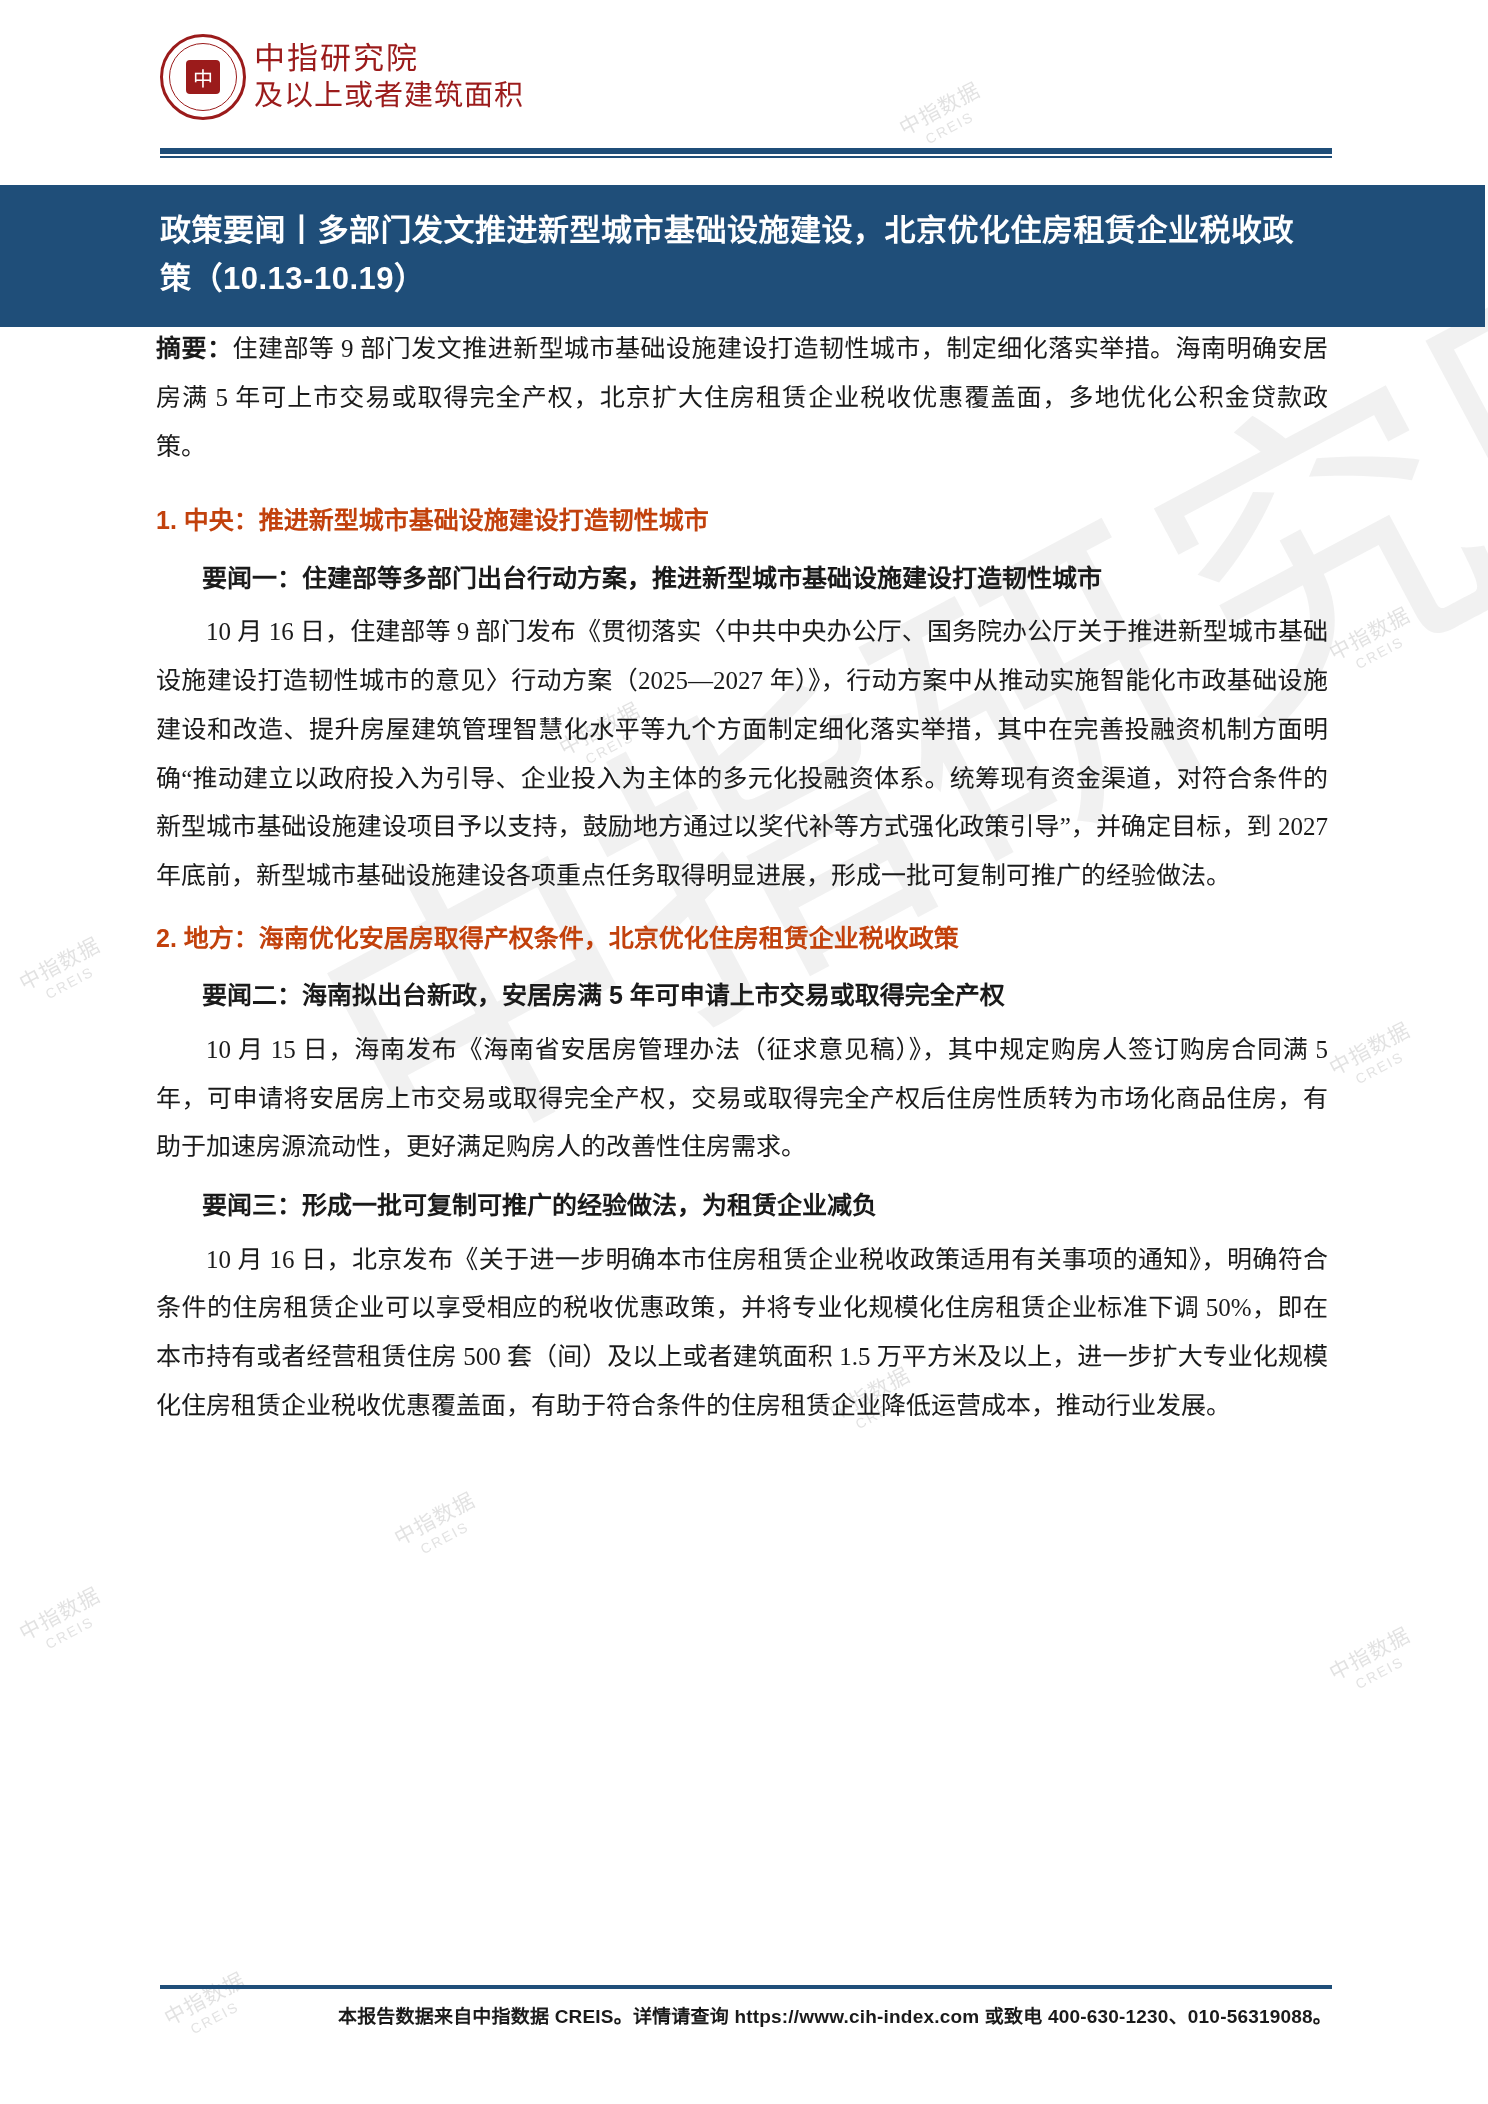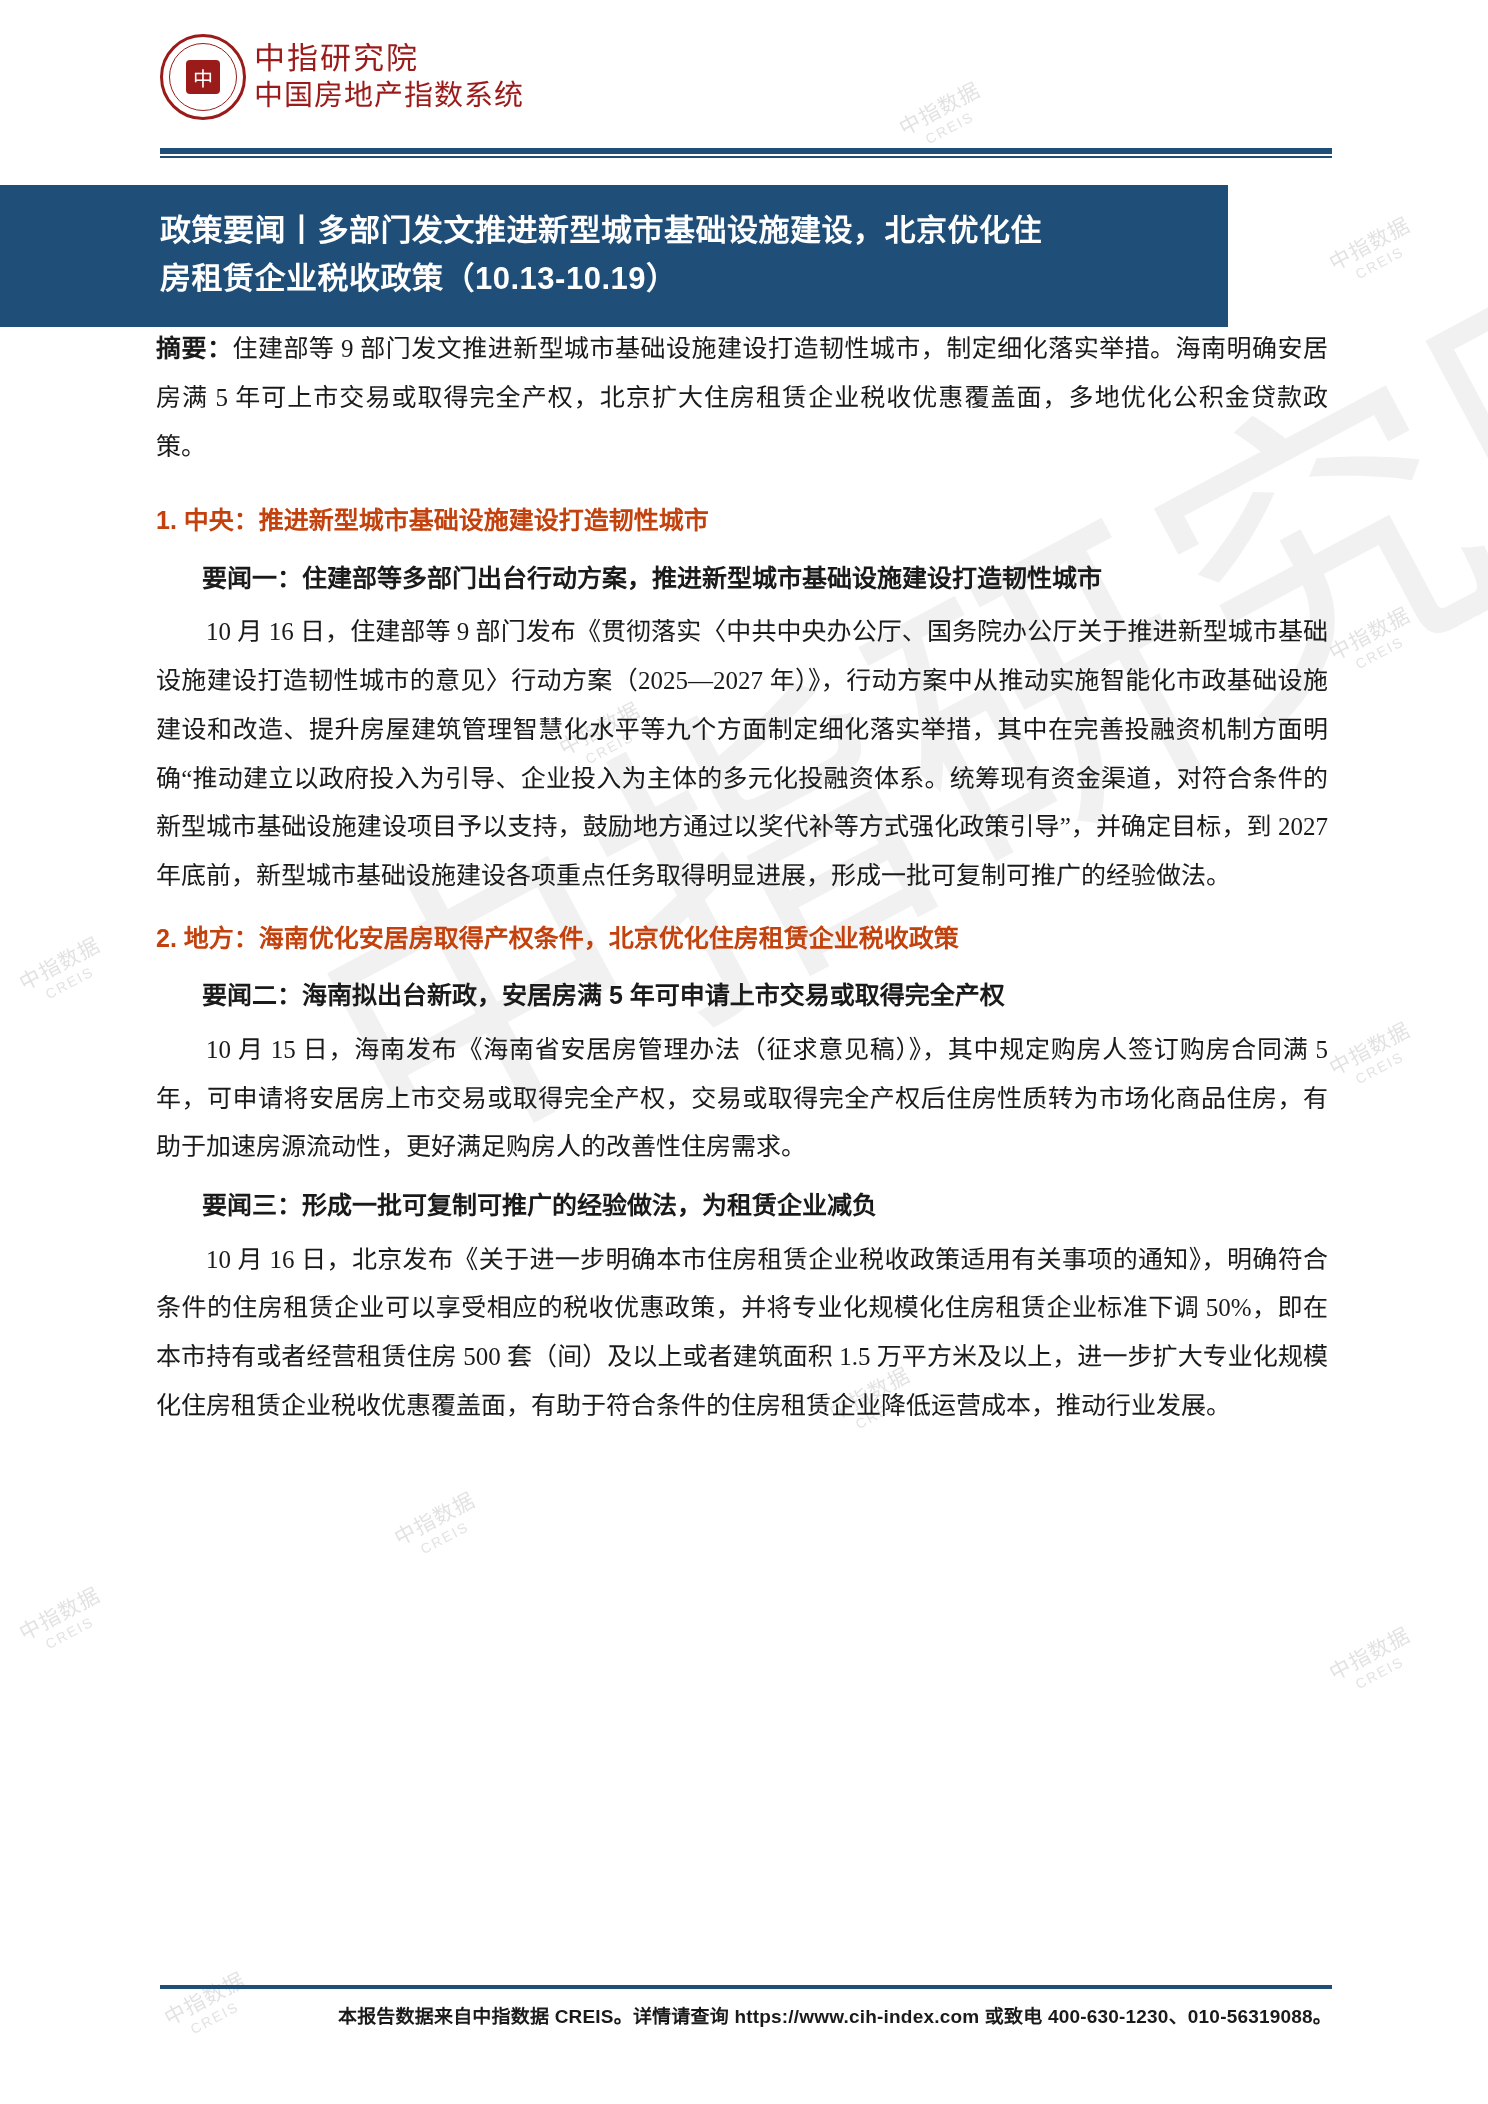"中国房地产指数系统" div.logo-line2 { text: 中国房地产指数系统 -> 及以上或者建筑面积 }
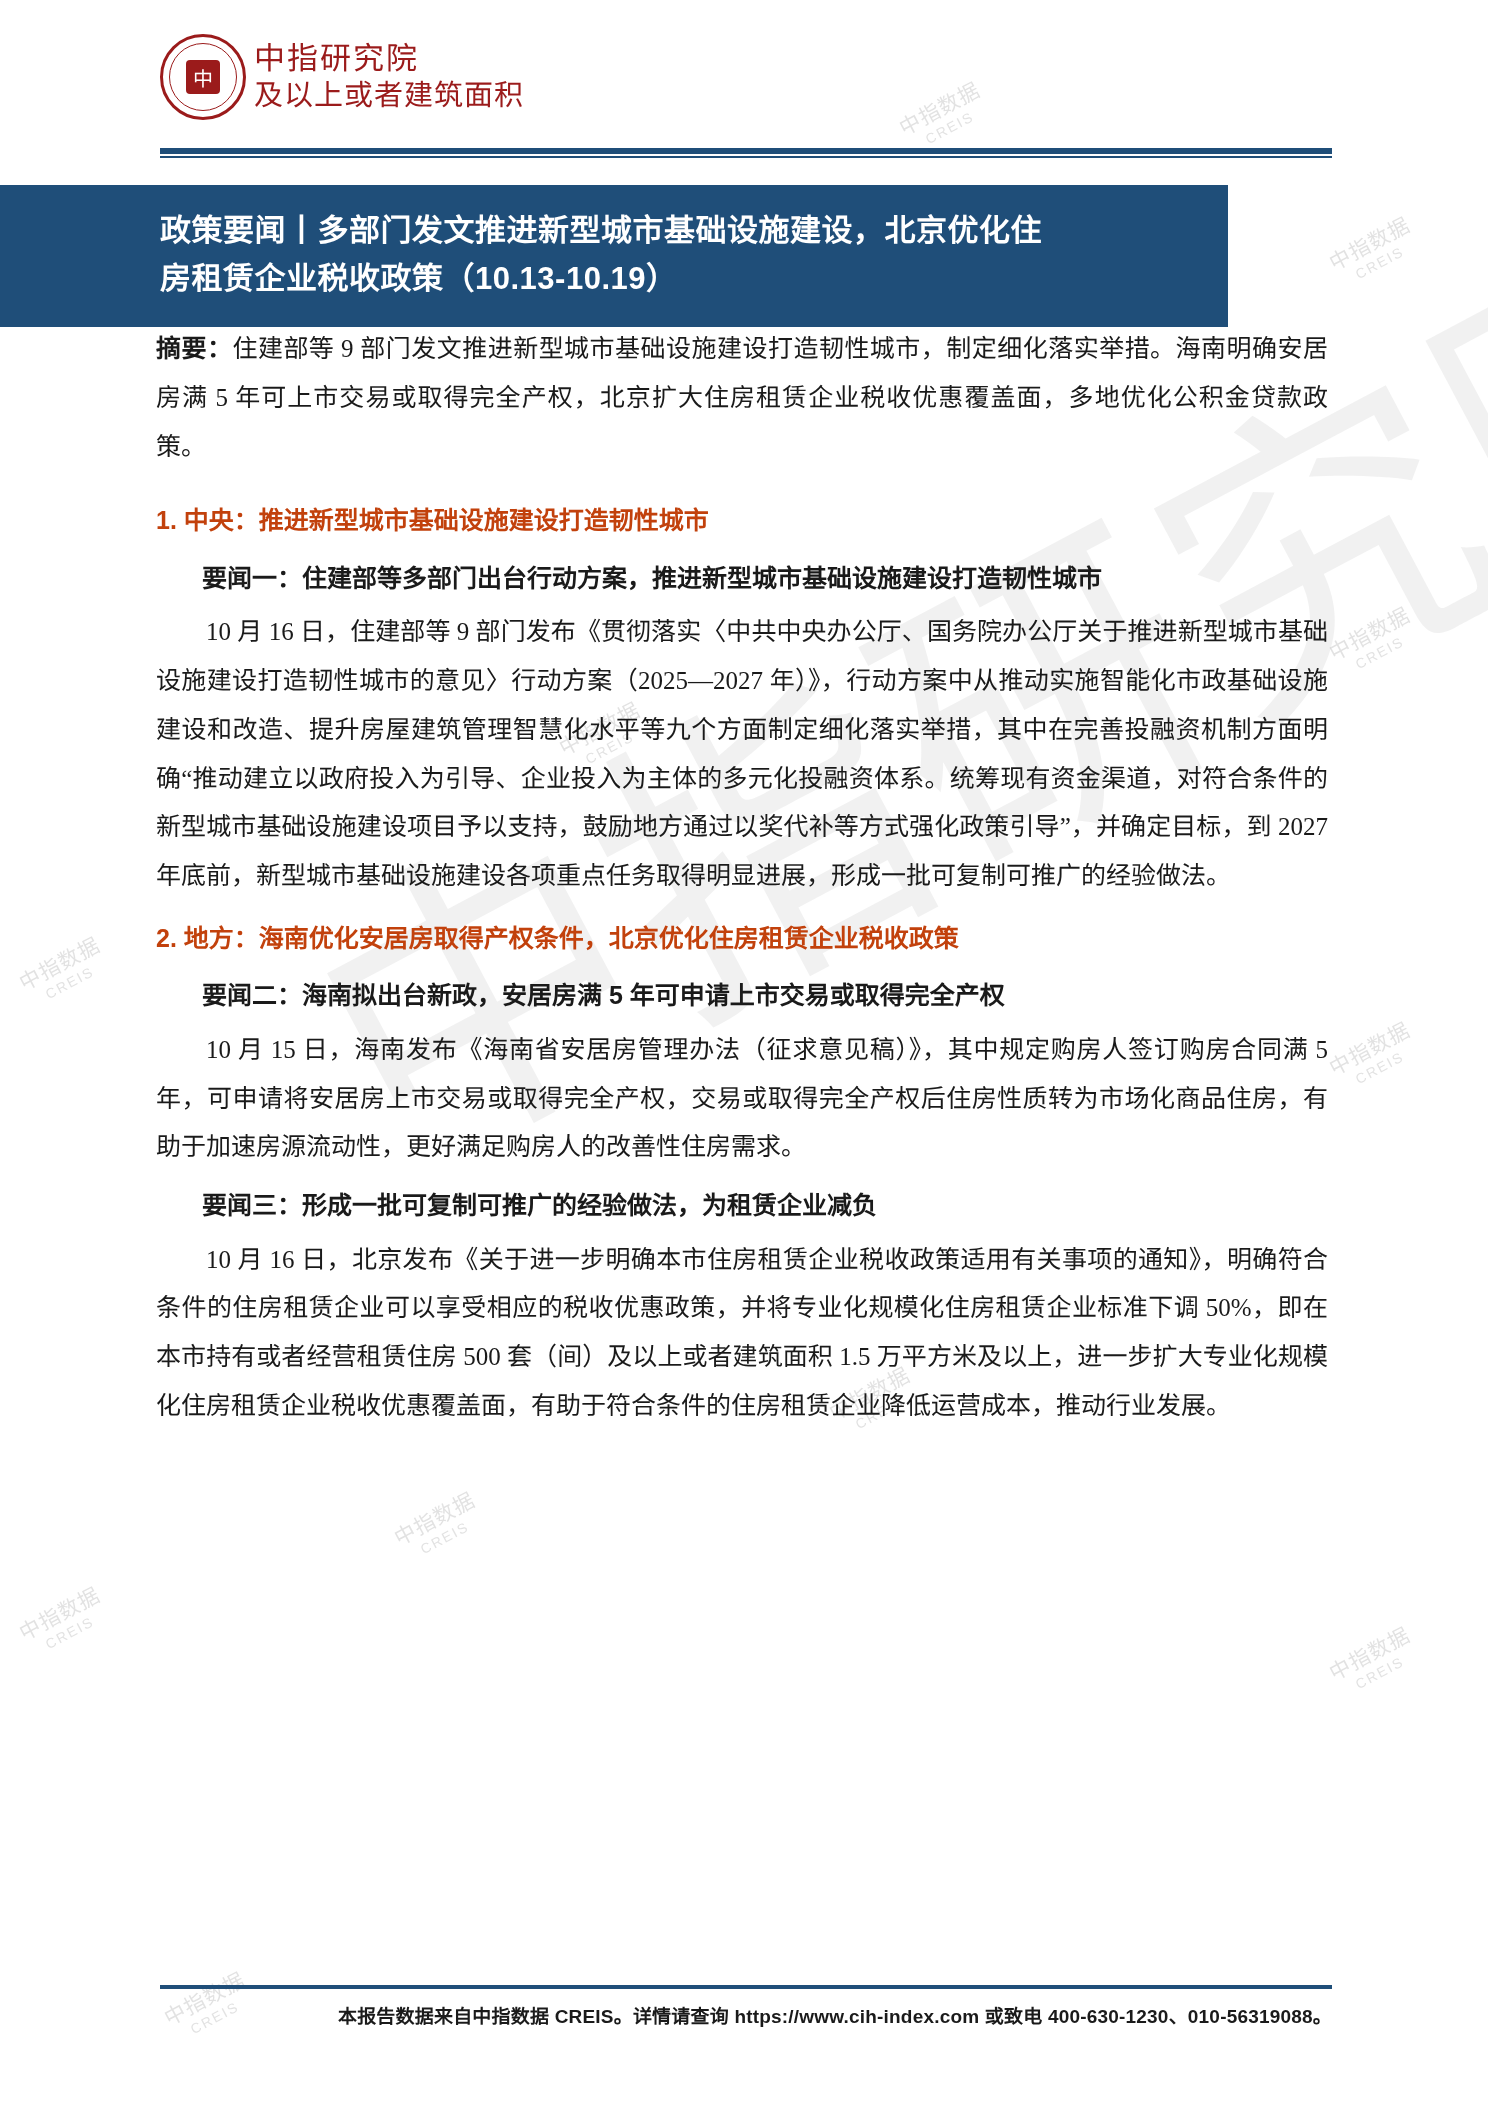"政策要闻丨多部门发文推进新型城市基础设施建设，北京优化住房租赁企业税收政策（10" .title-banner { width: 1228px -> 1485px }
